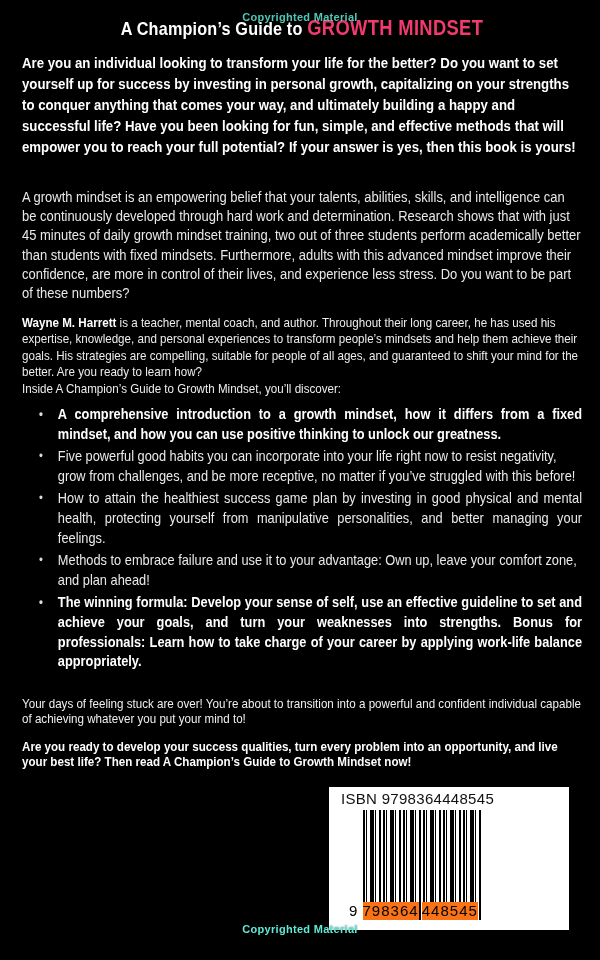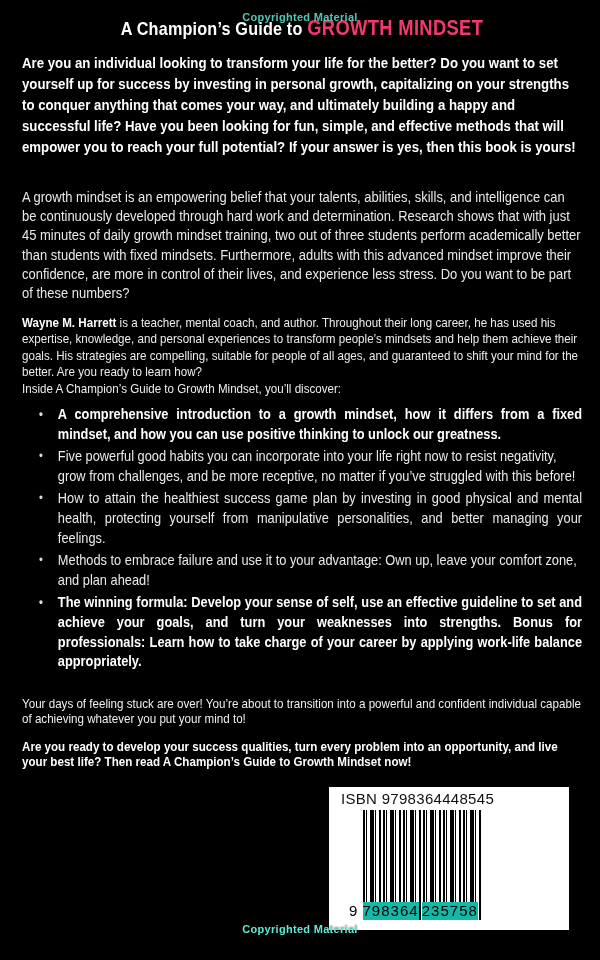"798364" .bc-digits .grp { background: #14b8a6 -> #f97316 }
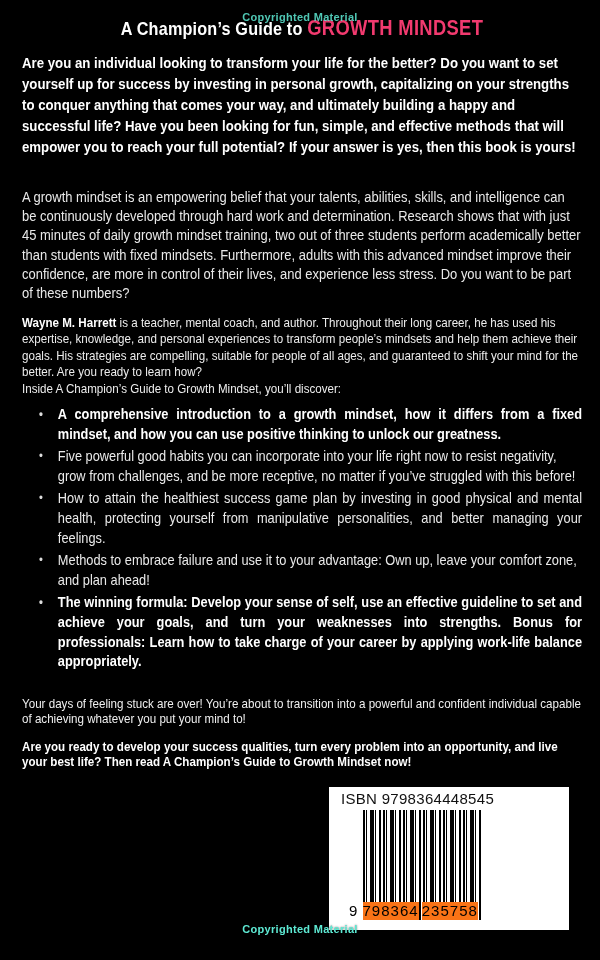"235758" span.grp { text: 235758 -> 448545 }
